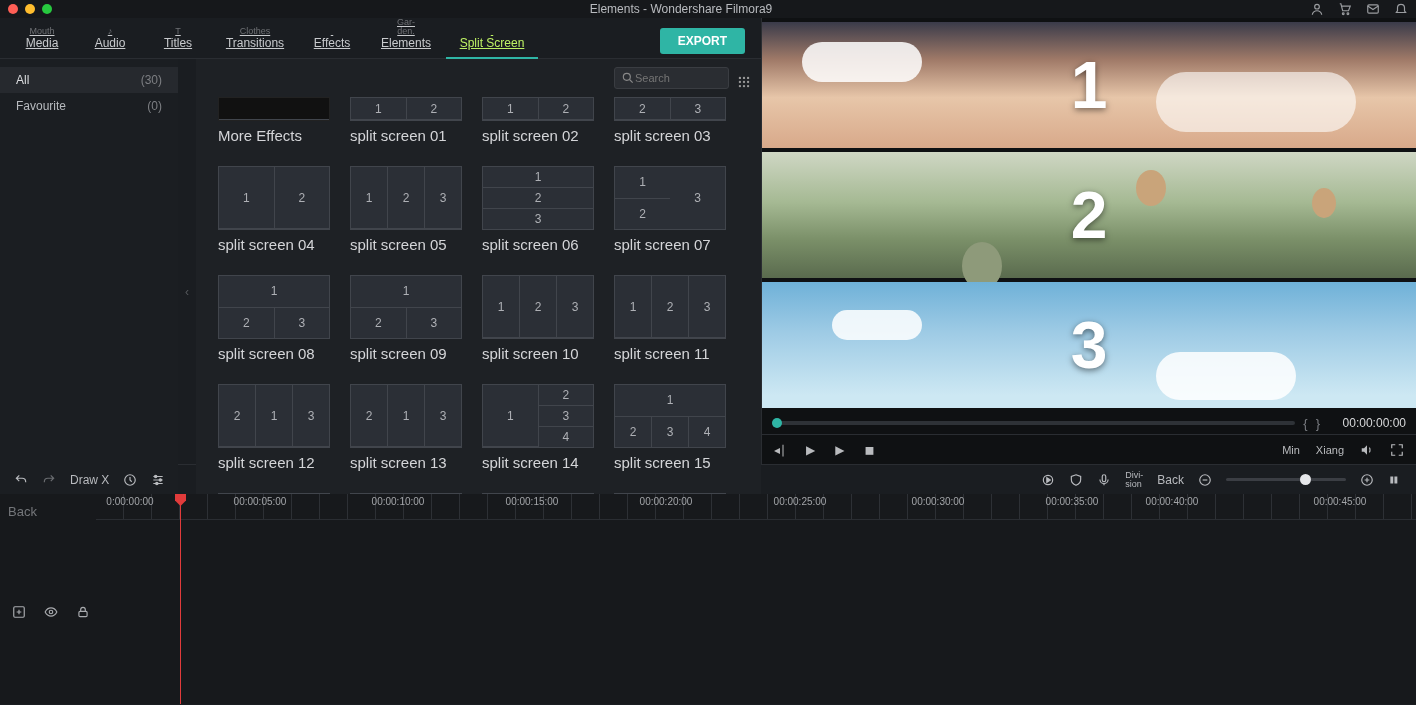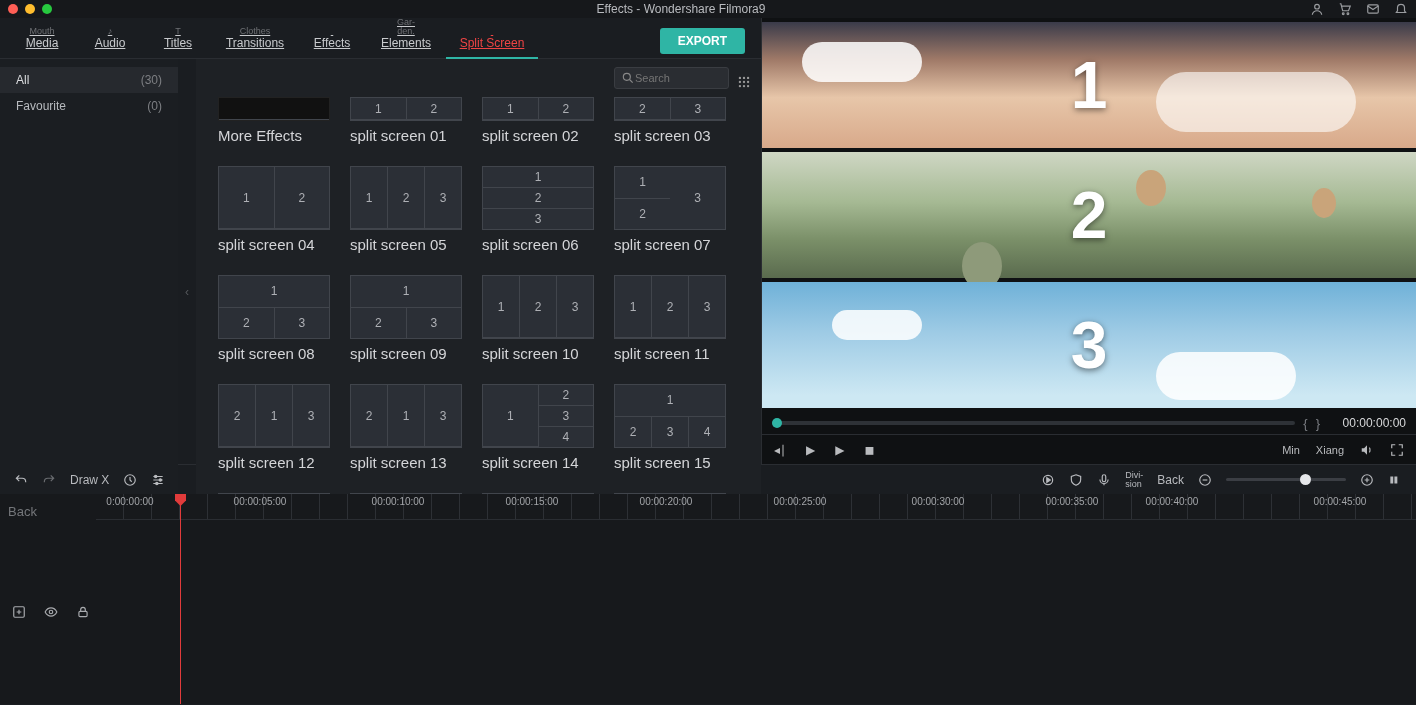"Effects - Wondershare Filmora9" div.title-text { text: Effects -> Elements }
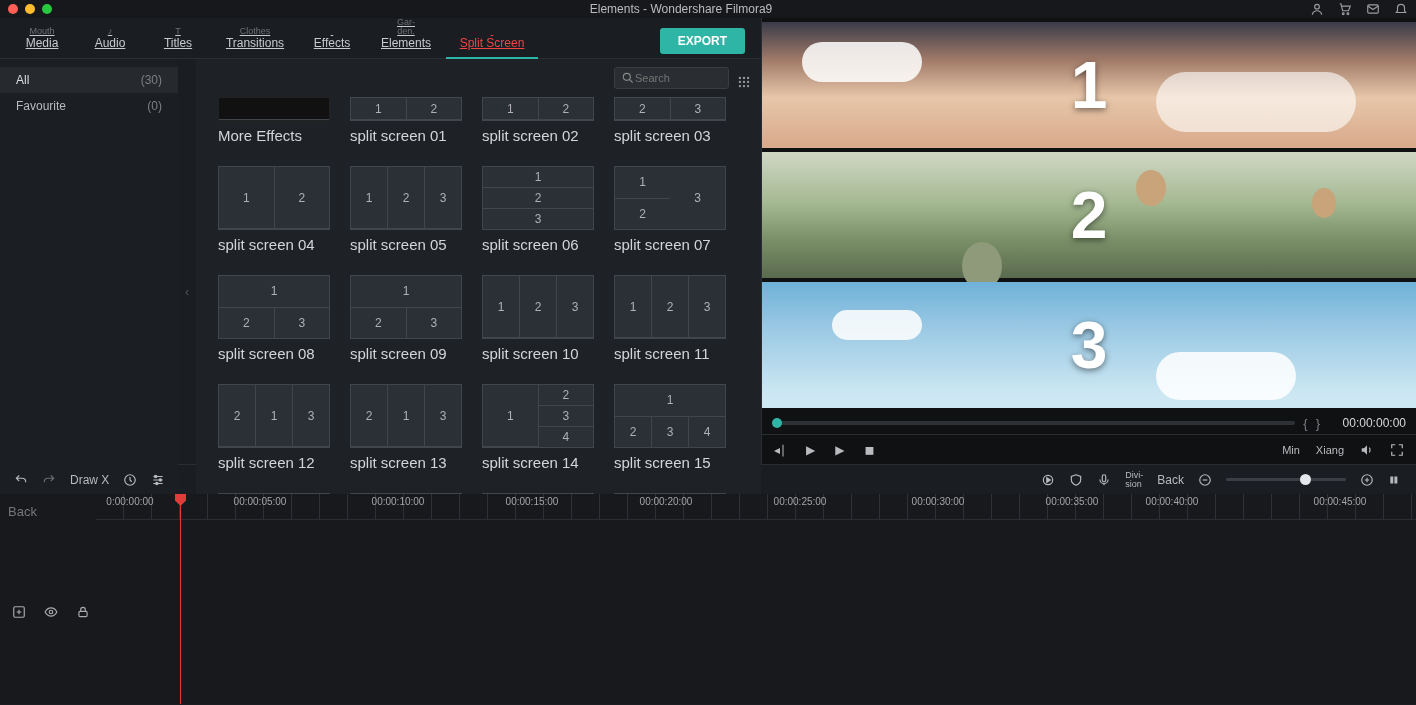"Split Screen" .tab.active { color: #ef4444 -> #bef264 }
